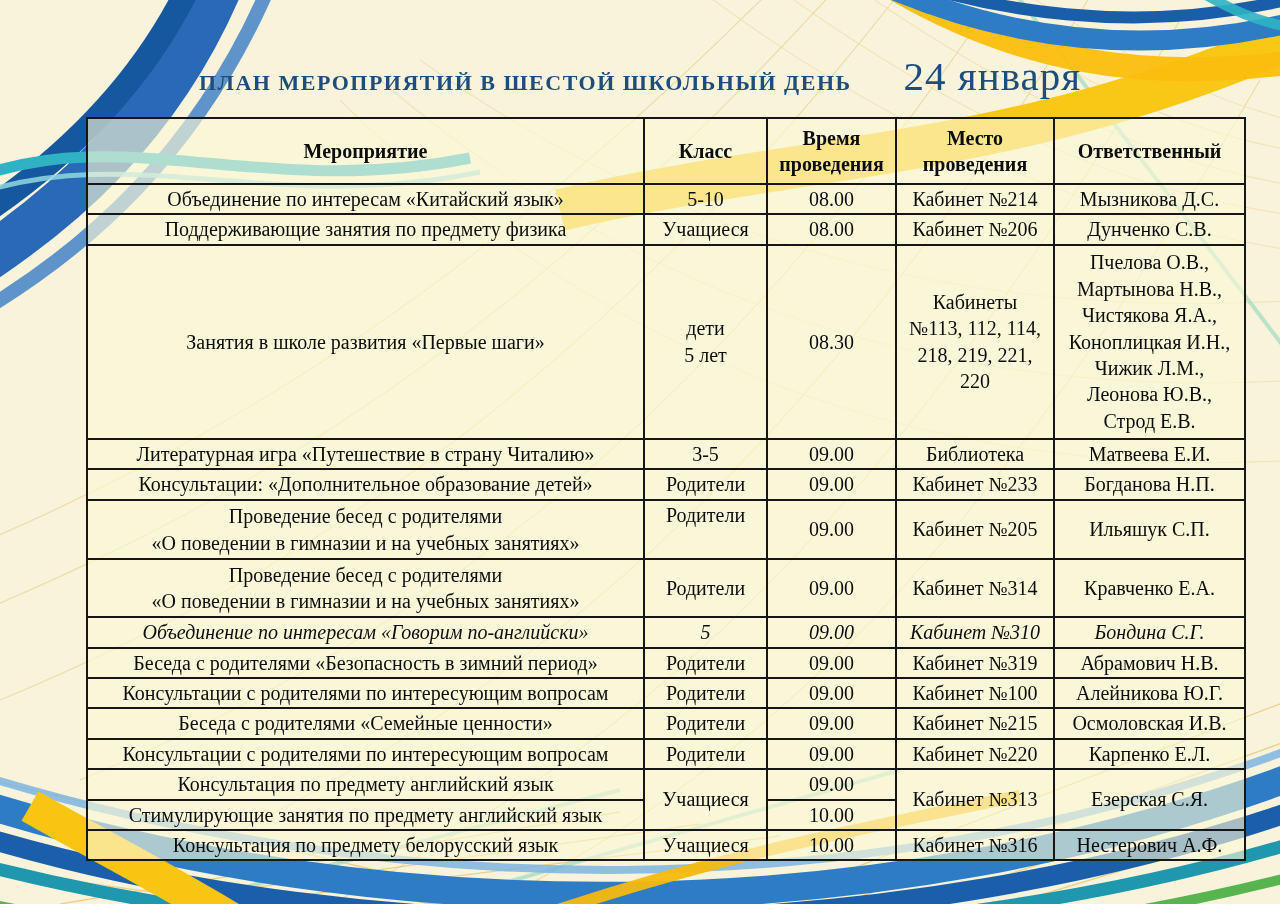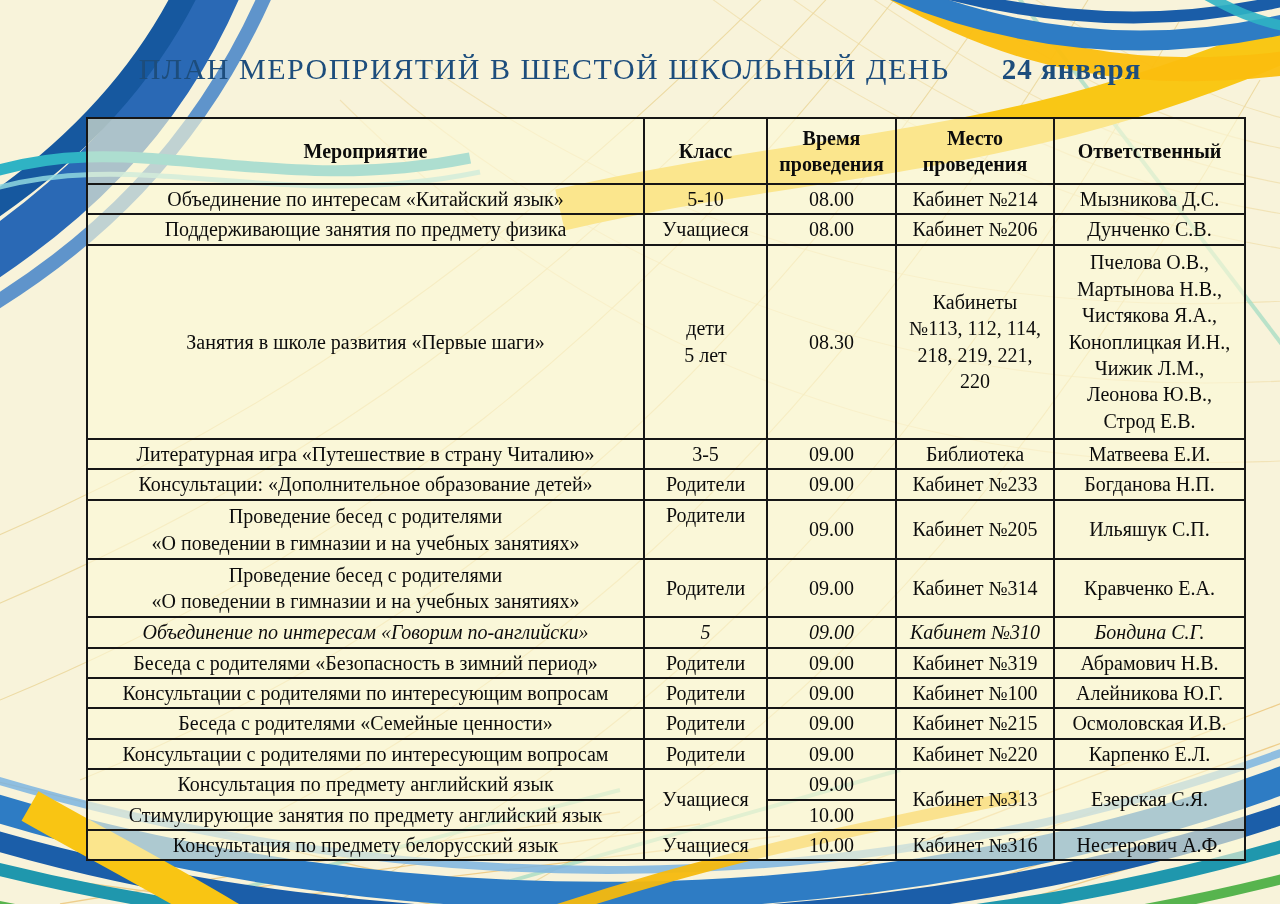"ПЛАН МЕРОПРИЯТИЙ В ШЕСТОЙ ШКОЛЬНЫЙ" .title-text { font-size: 30px -> 22px; font-weight: 400 -> 700 }
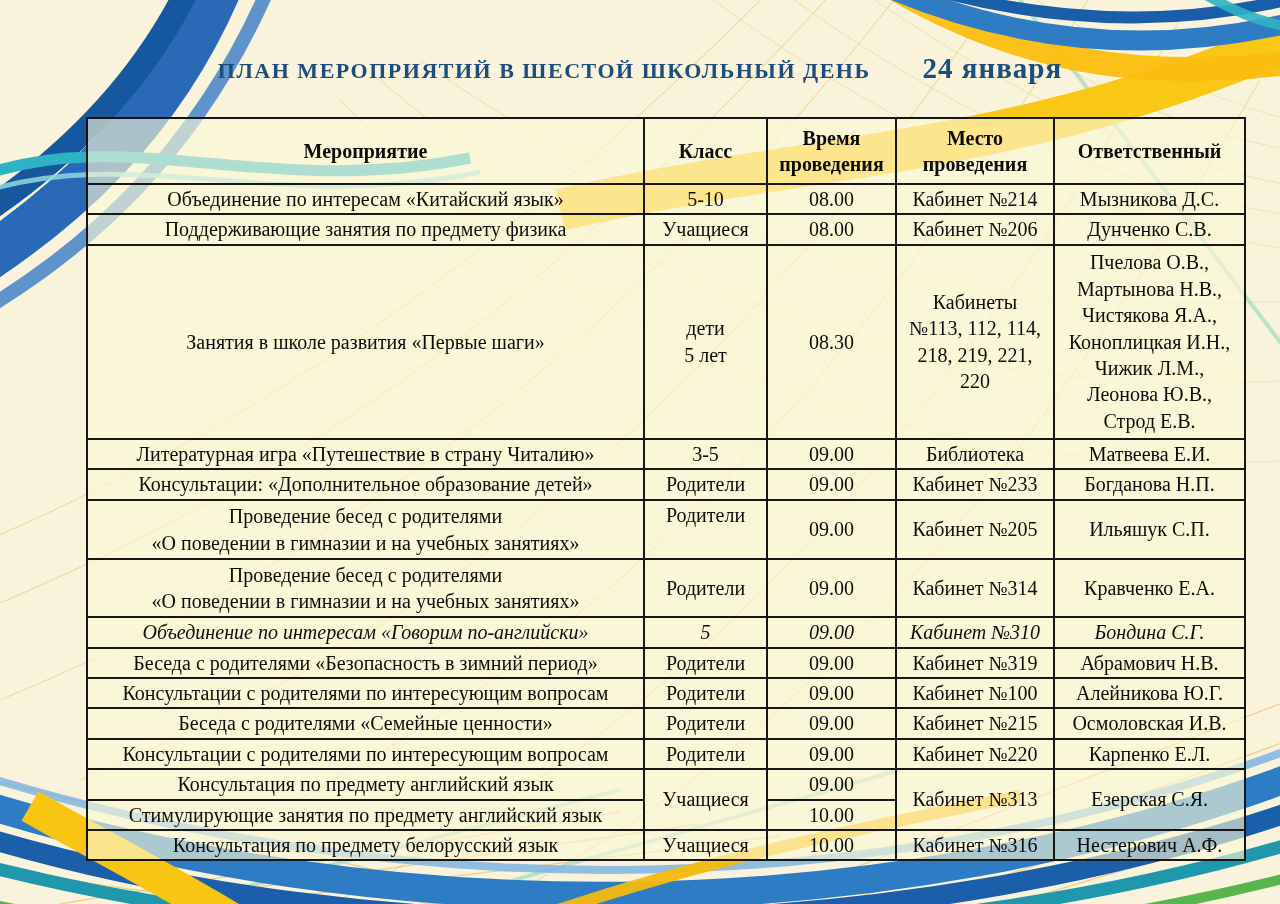"24 января" .title-date { font-size: 29px -> 41px; font-weight: 700 -> 400 }
